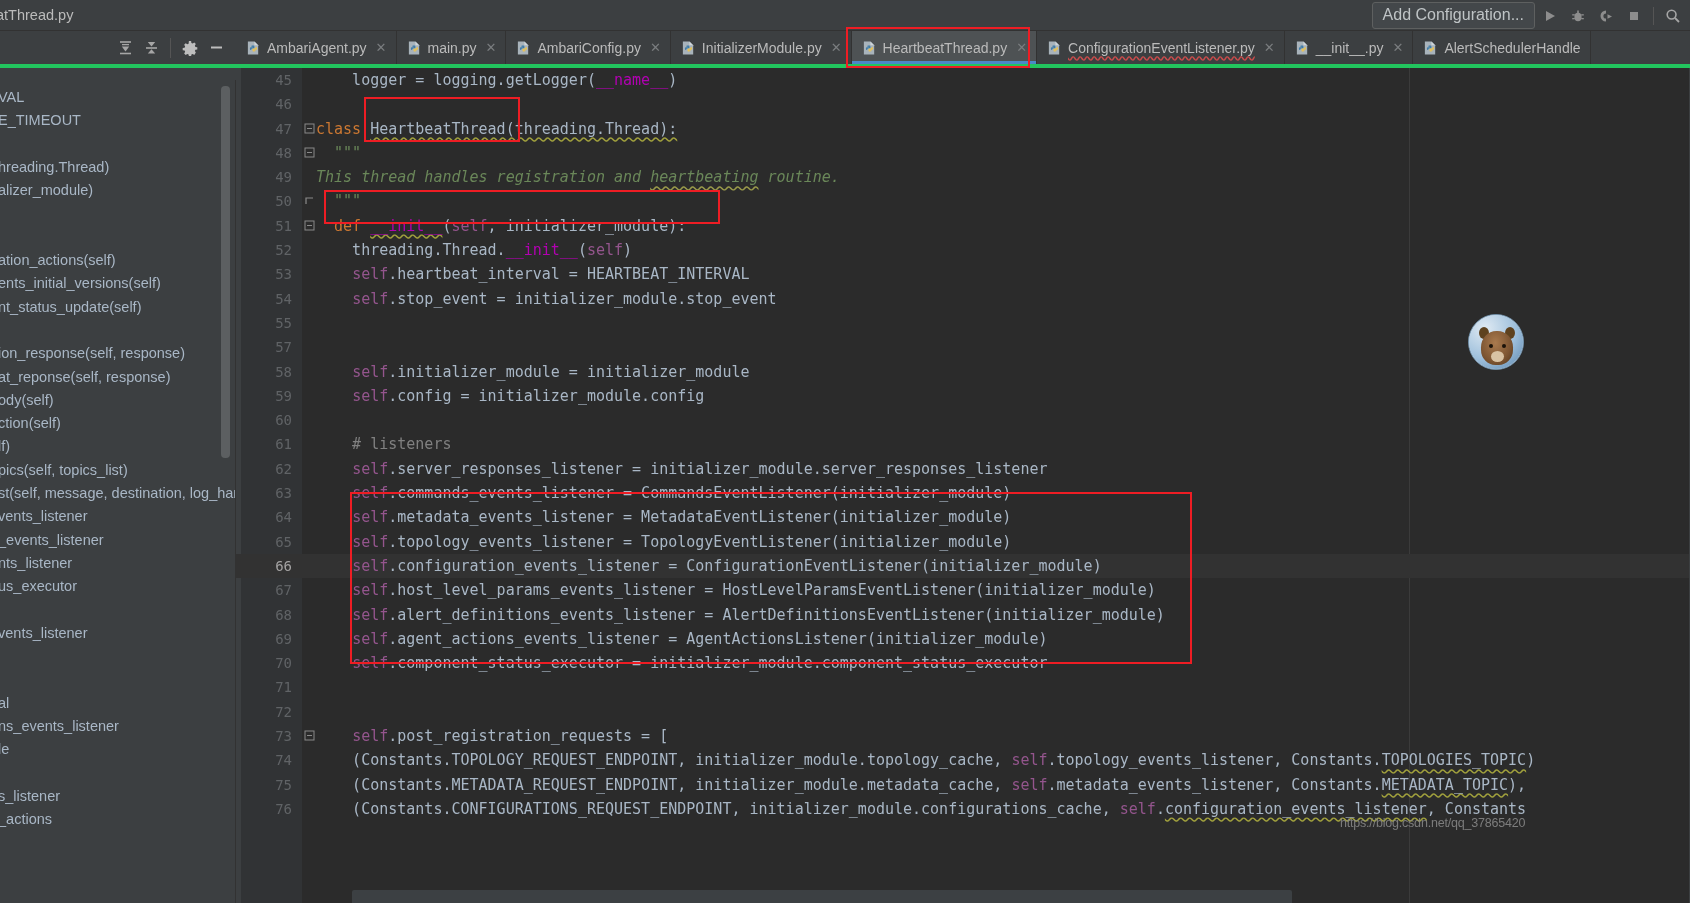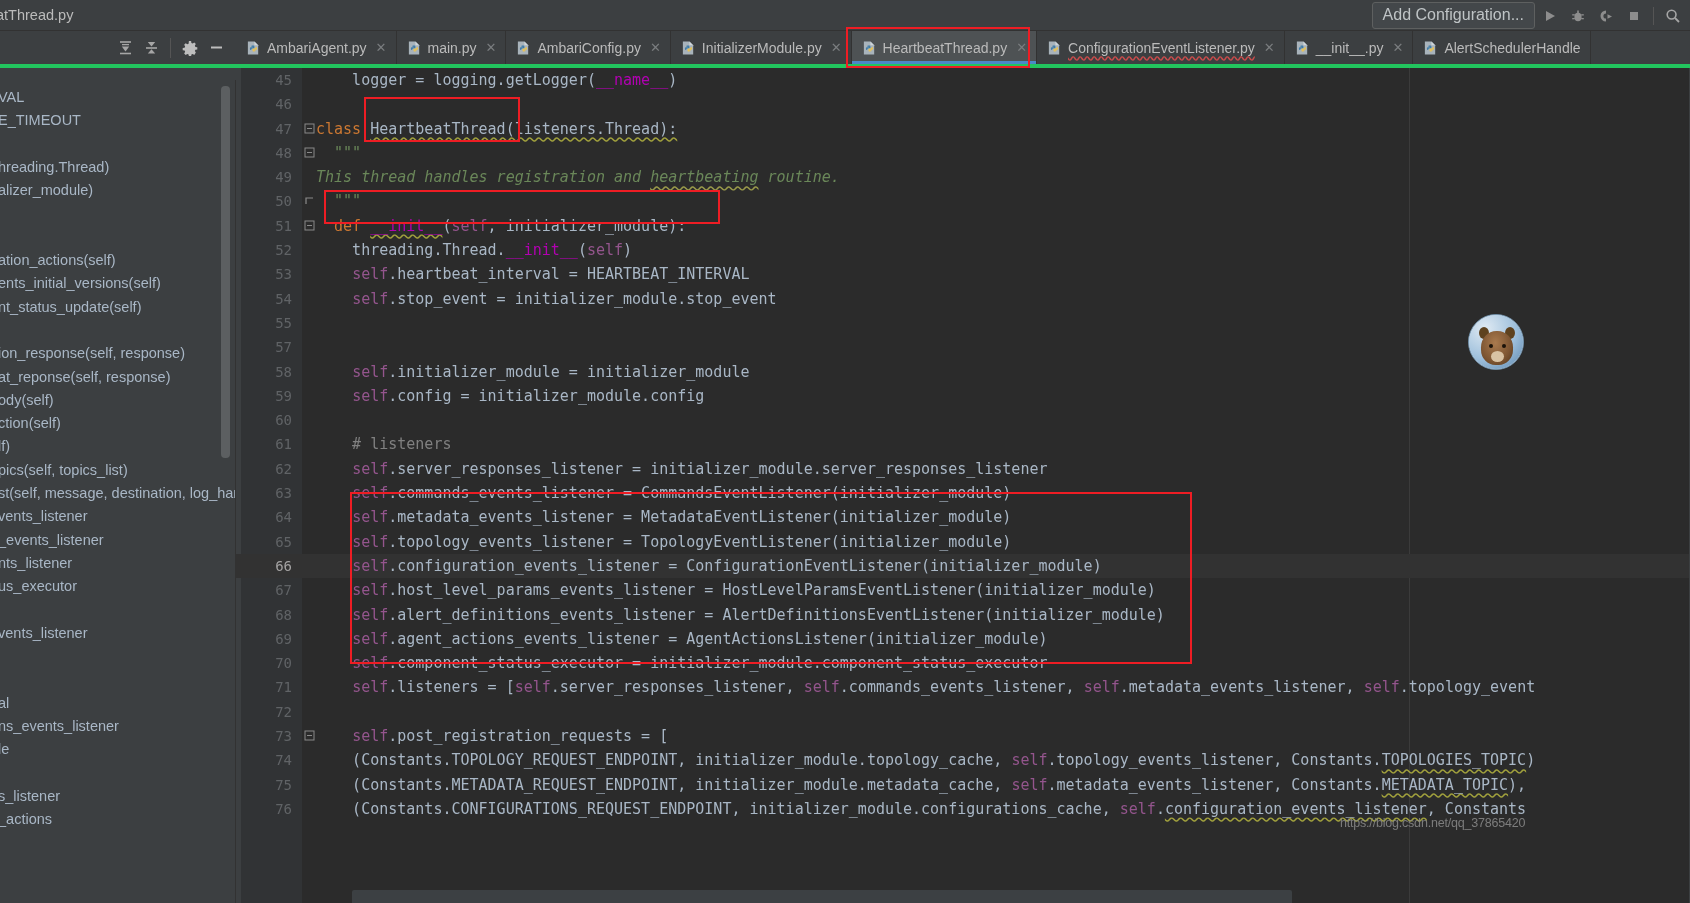"HeartbeatThread(listeners.Thread):" span.err { text: listeners.Thread -> threading.Thread }
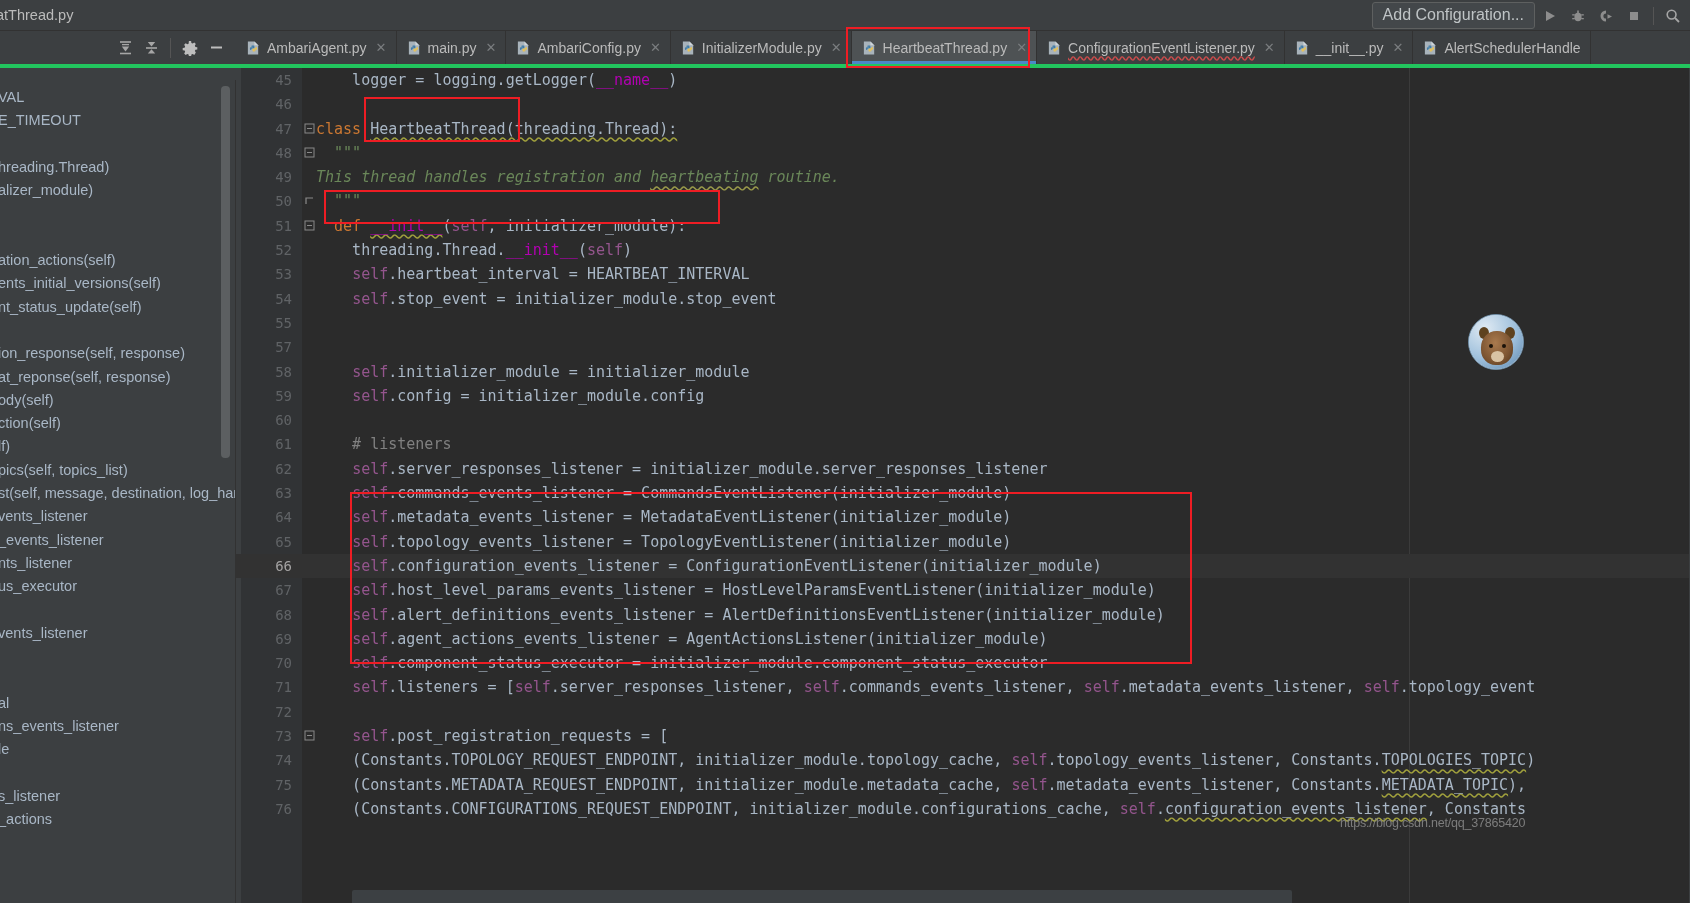"self.listeners =" span.code { html: <span> <span>self</span>.listeners = [<span>self</span>.server_responses_listener, <span>self</span>.commands_events_listener, <span>self</span>.metadata_events_listener, <span>self</span>.topology_event</span> -> none }
